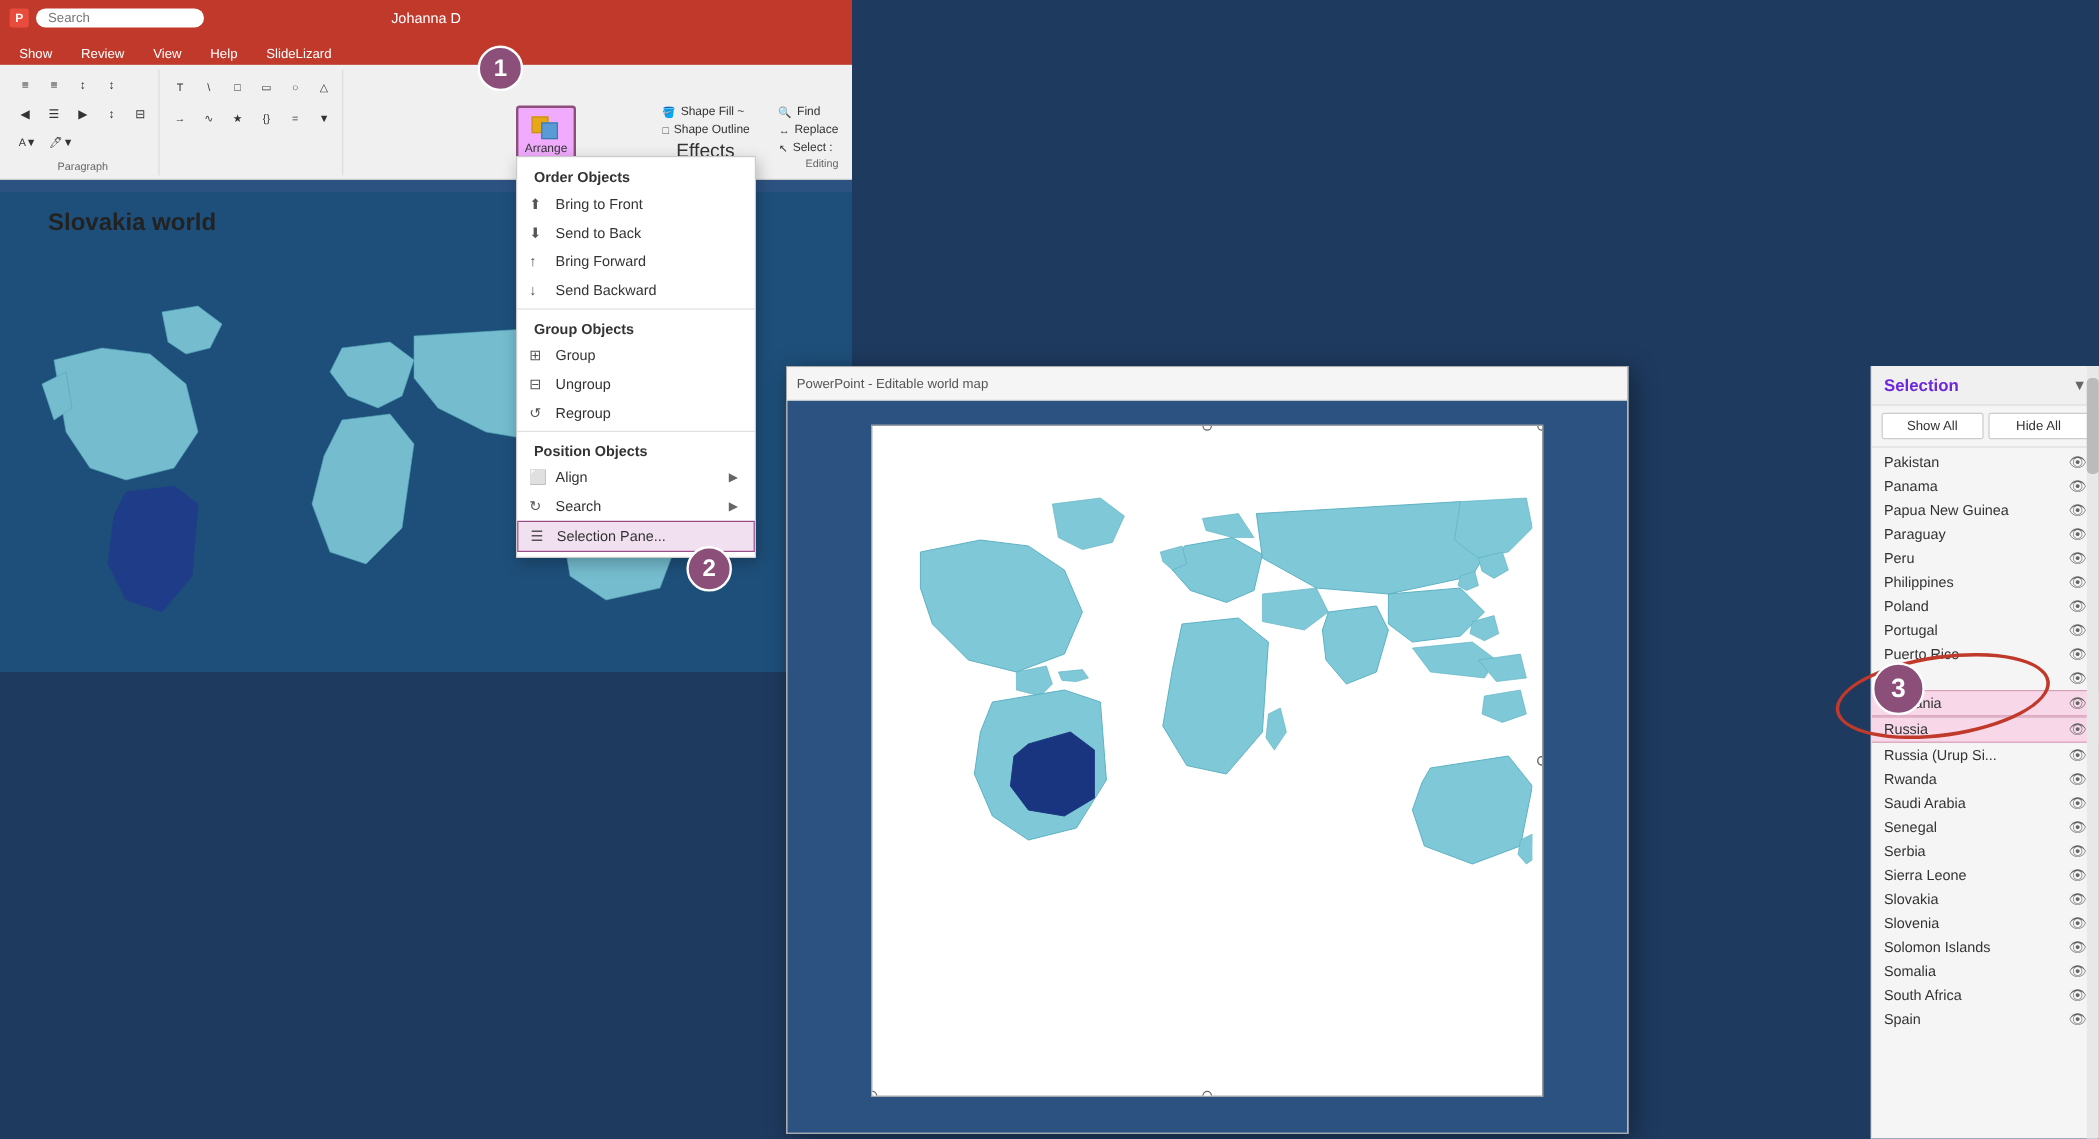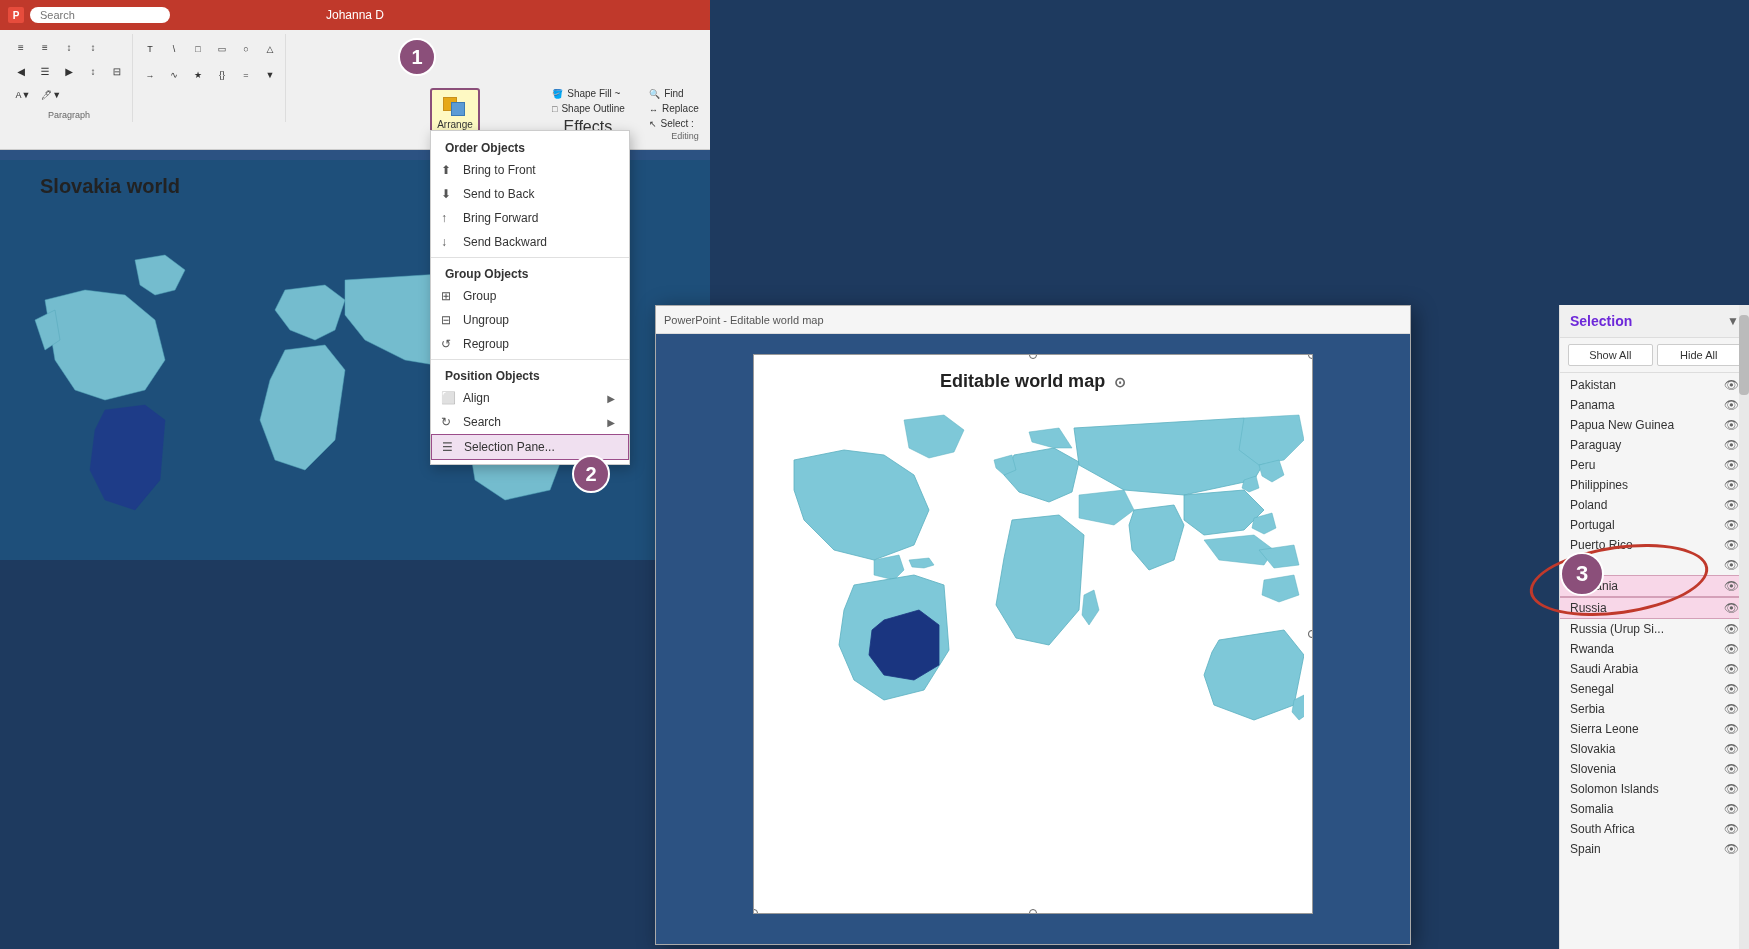"Show" div.ribbon-tabs { html: none -> <div> <button>Show</button> <button>Review</button> <button>View</button> <button>Help</button> <button>SlideLizard</button> </div> }
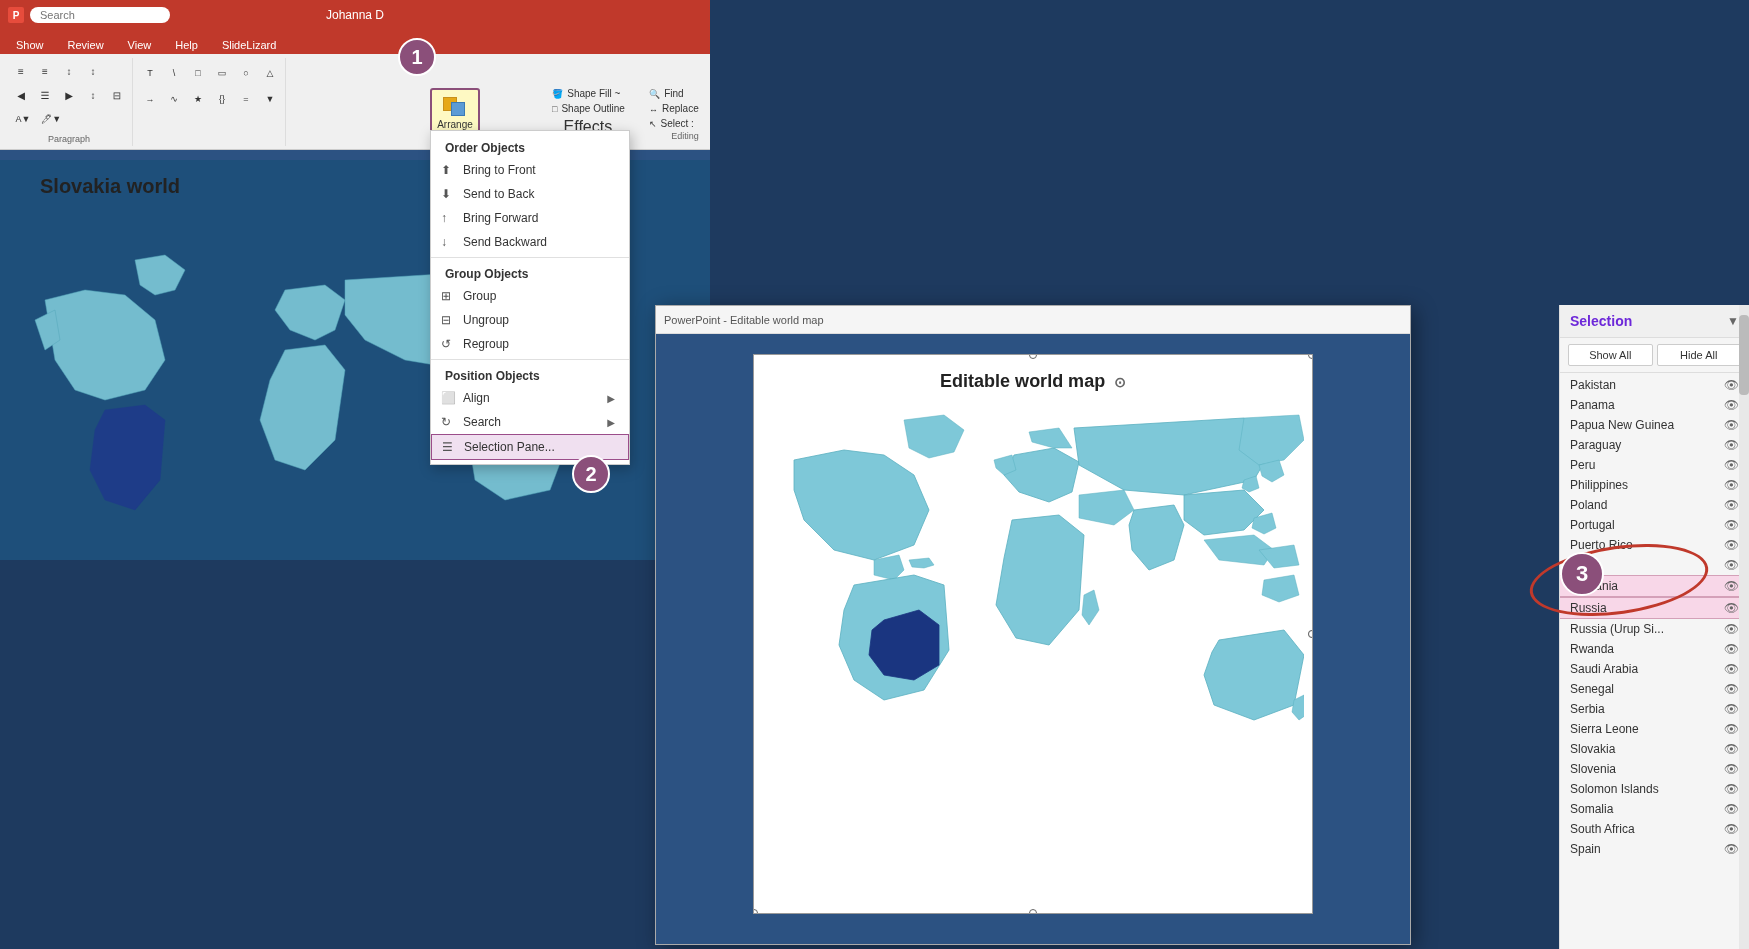"Arrange" .arrange-btn { background: #fef9c3 -> #f0abfc }
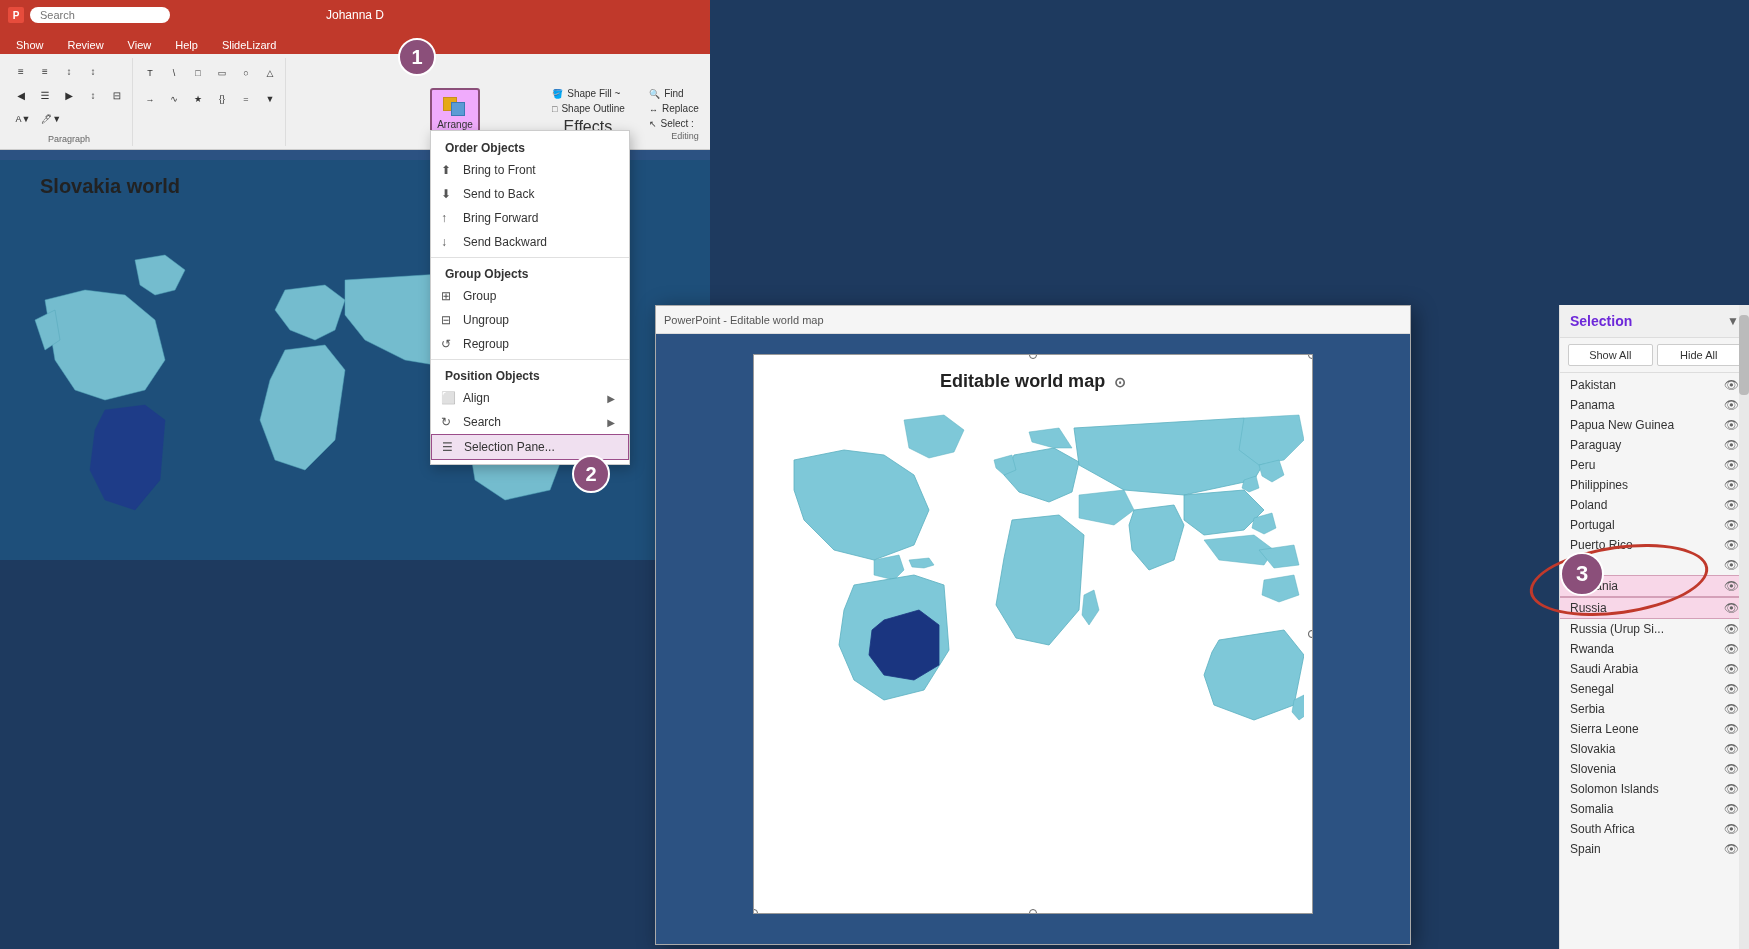"PowerPoint - Editable world map" .ppt-window-2 { width: 756px -> 702px }
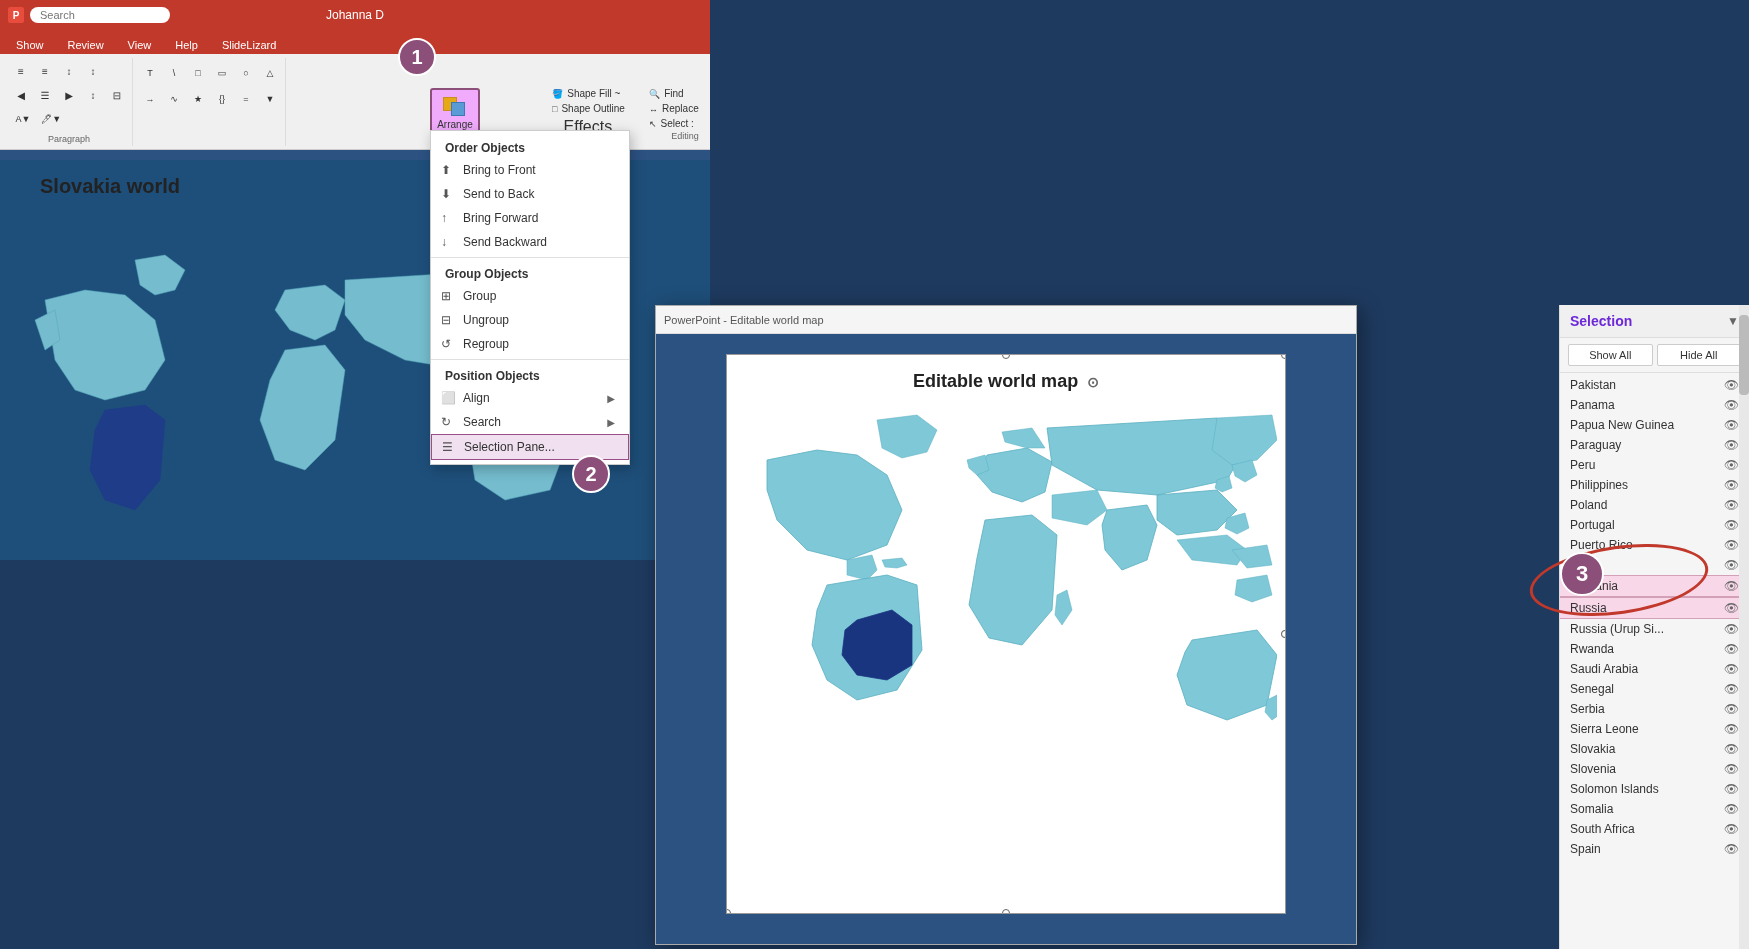"Editable world map ⊙" div.slide-title-2 { html: <div> <span>Editable world map</span> <span>⊙</span> </div> -> none }
